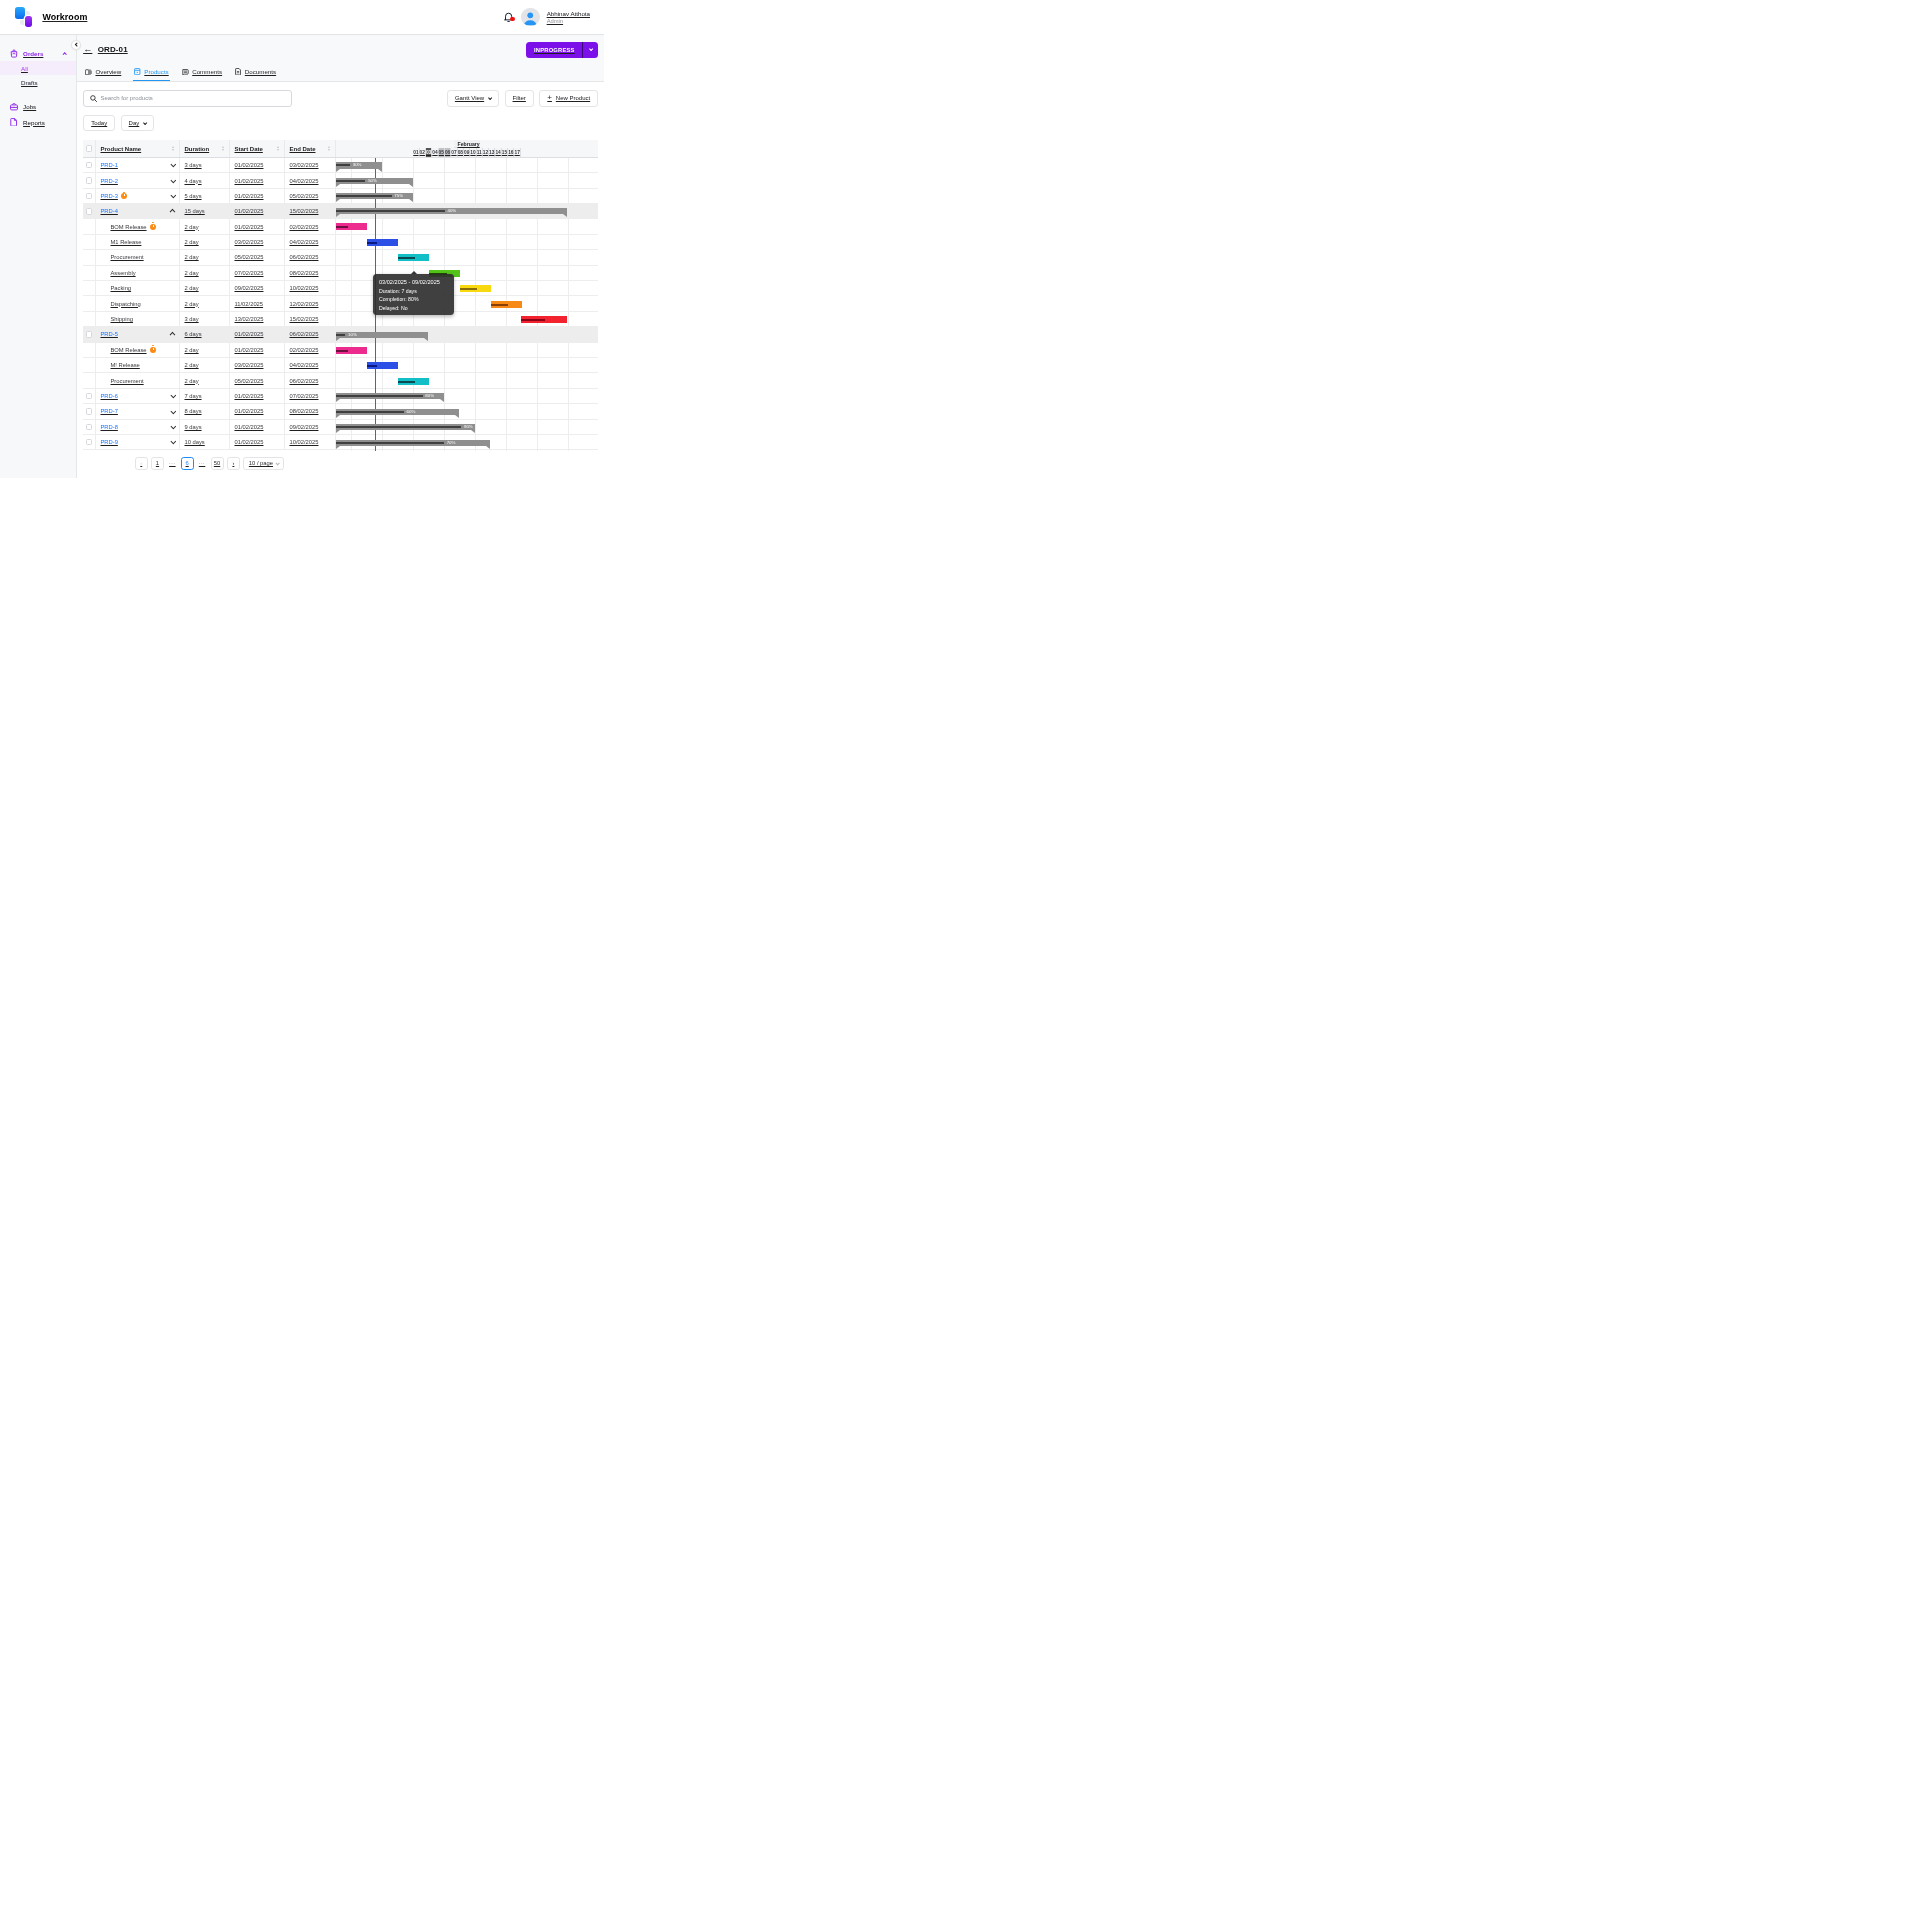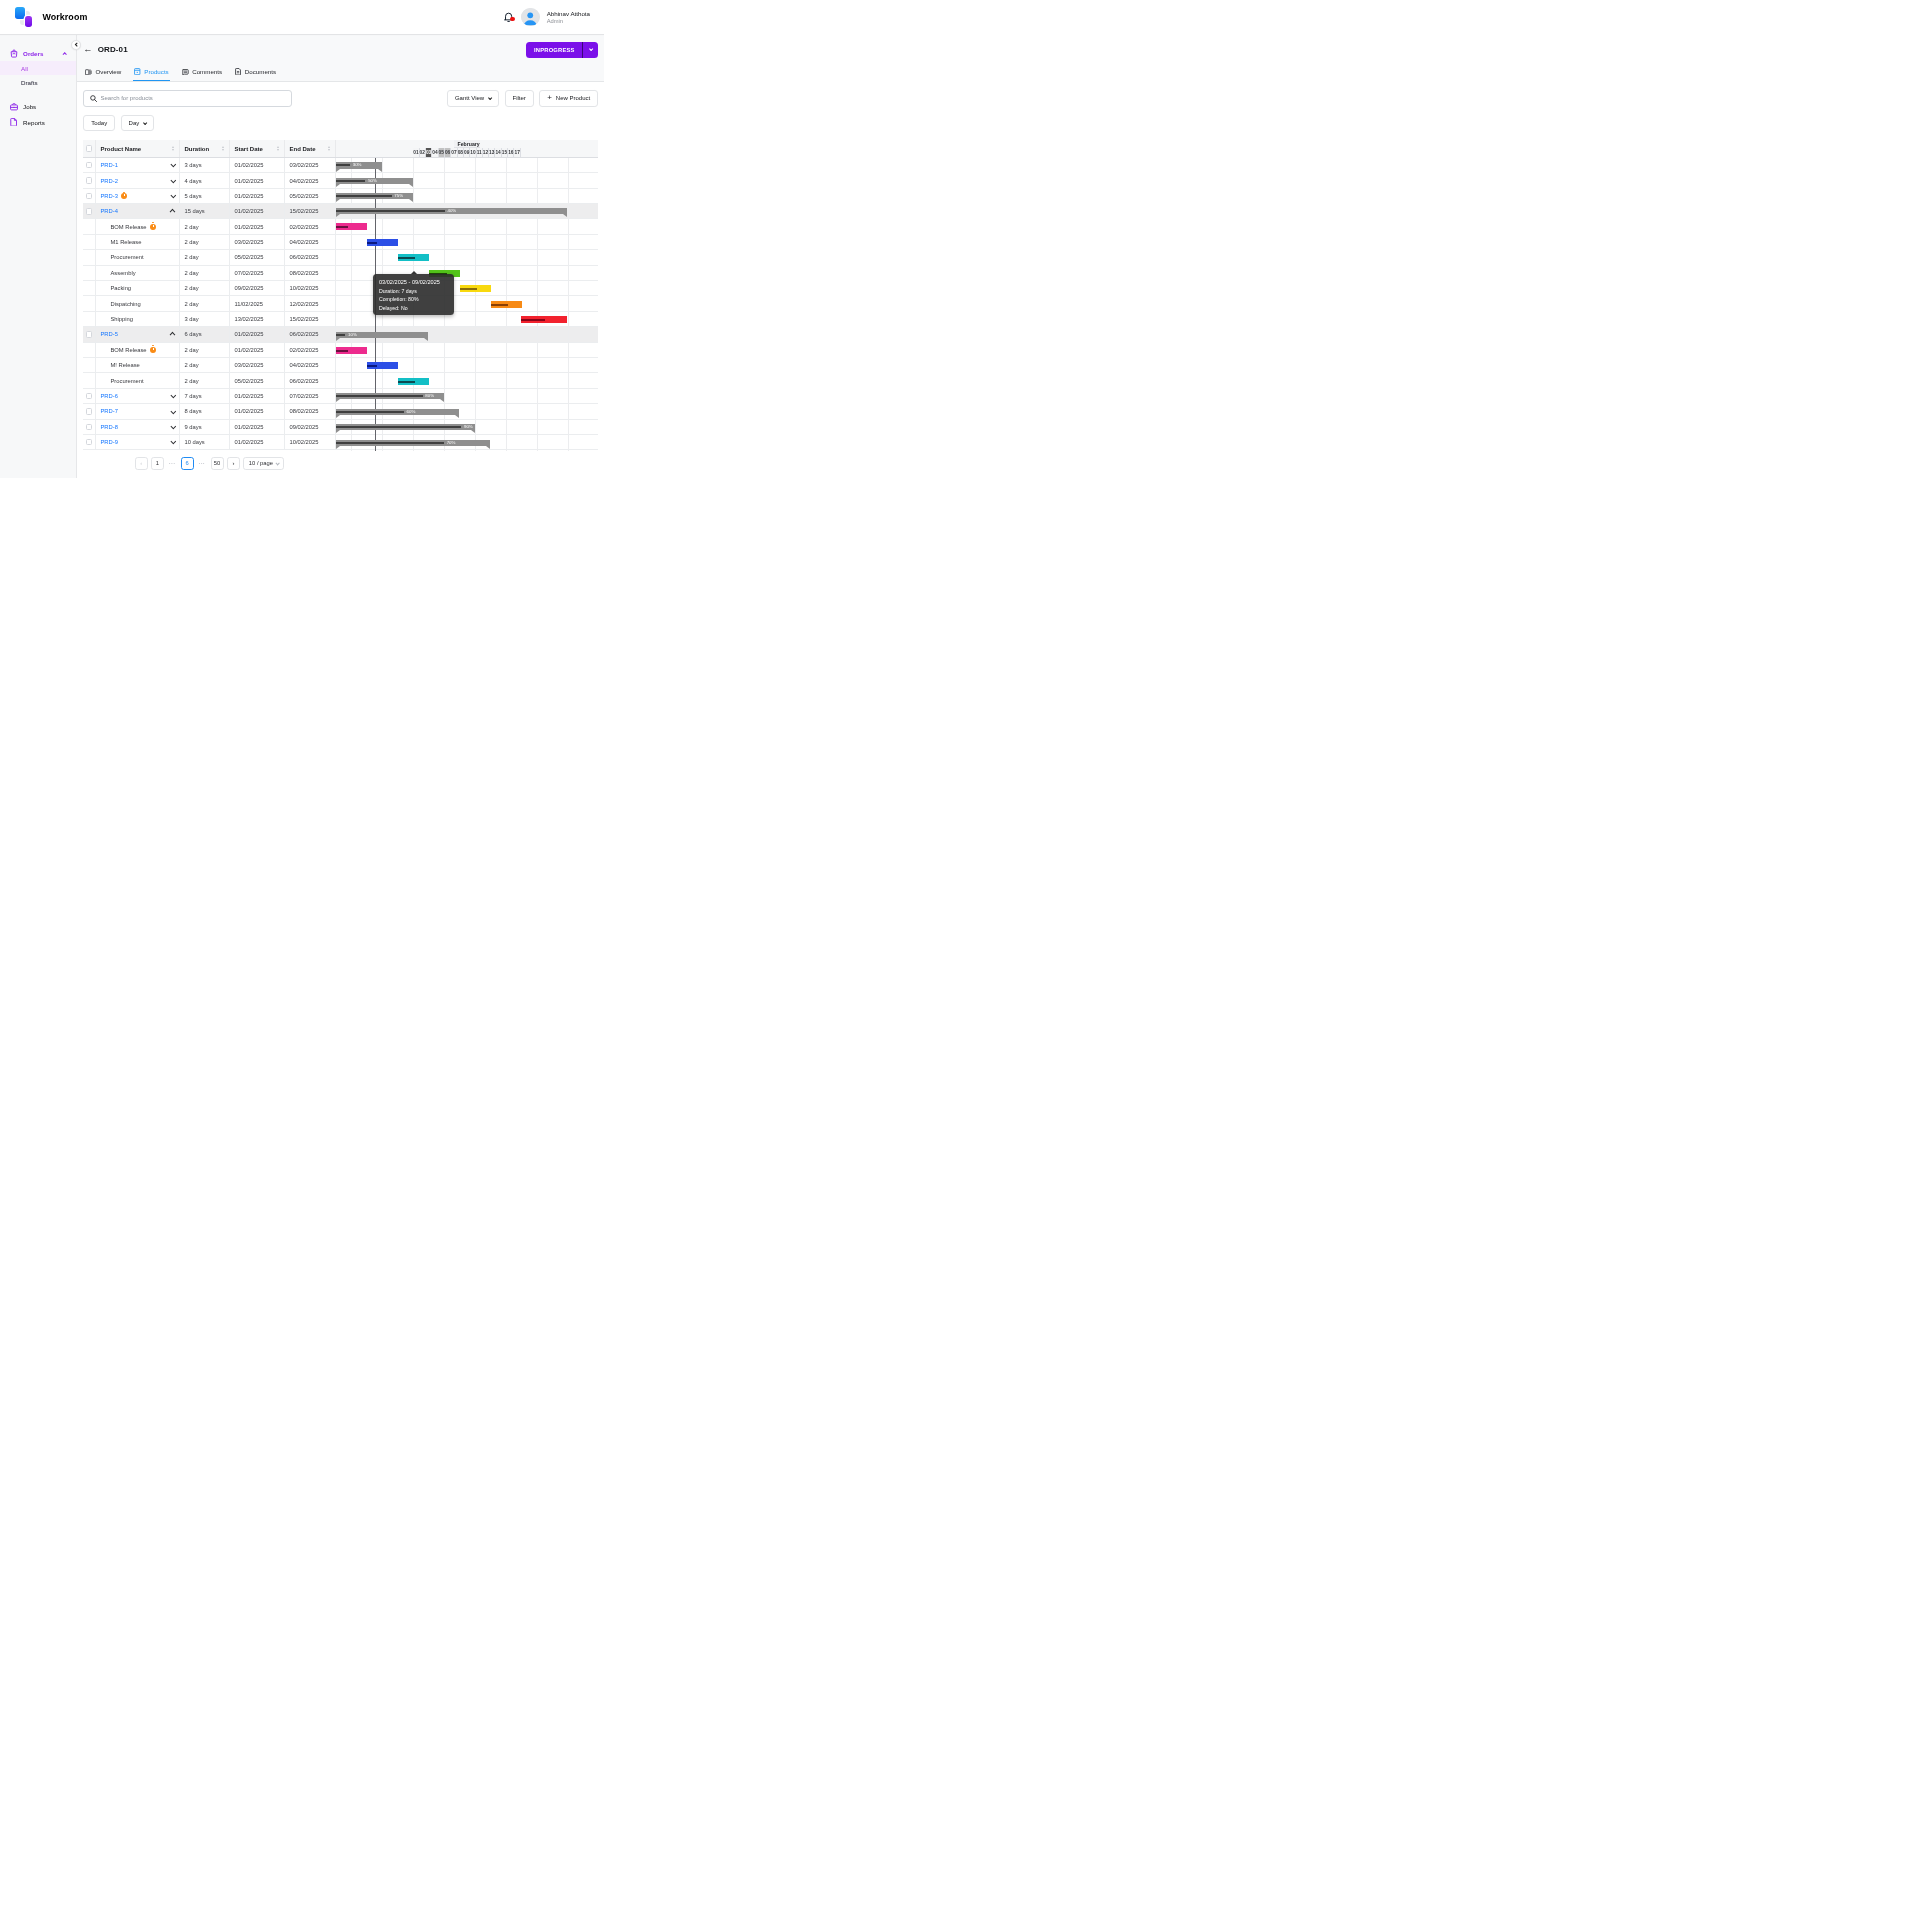"Workroom" .page { text-decoration: none -> underline }
